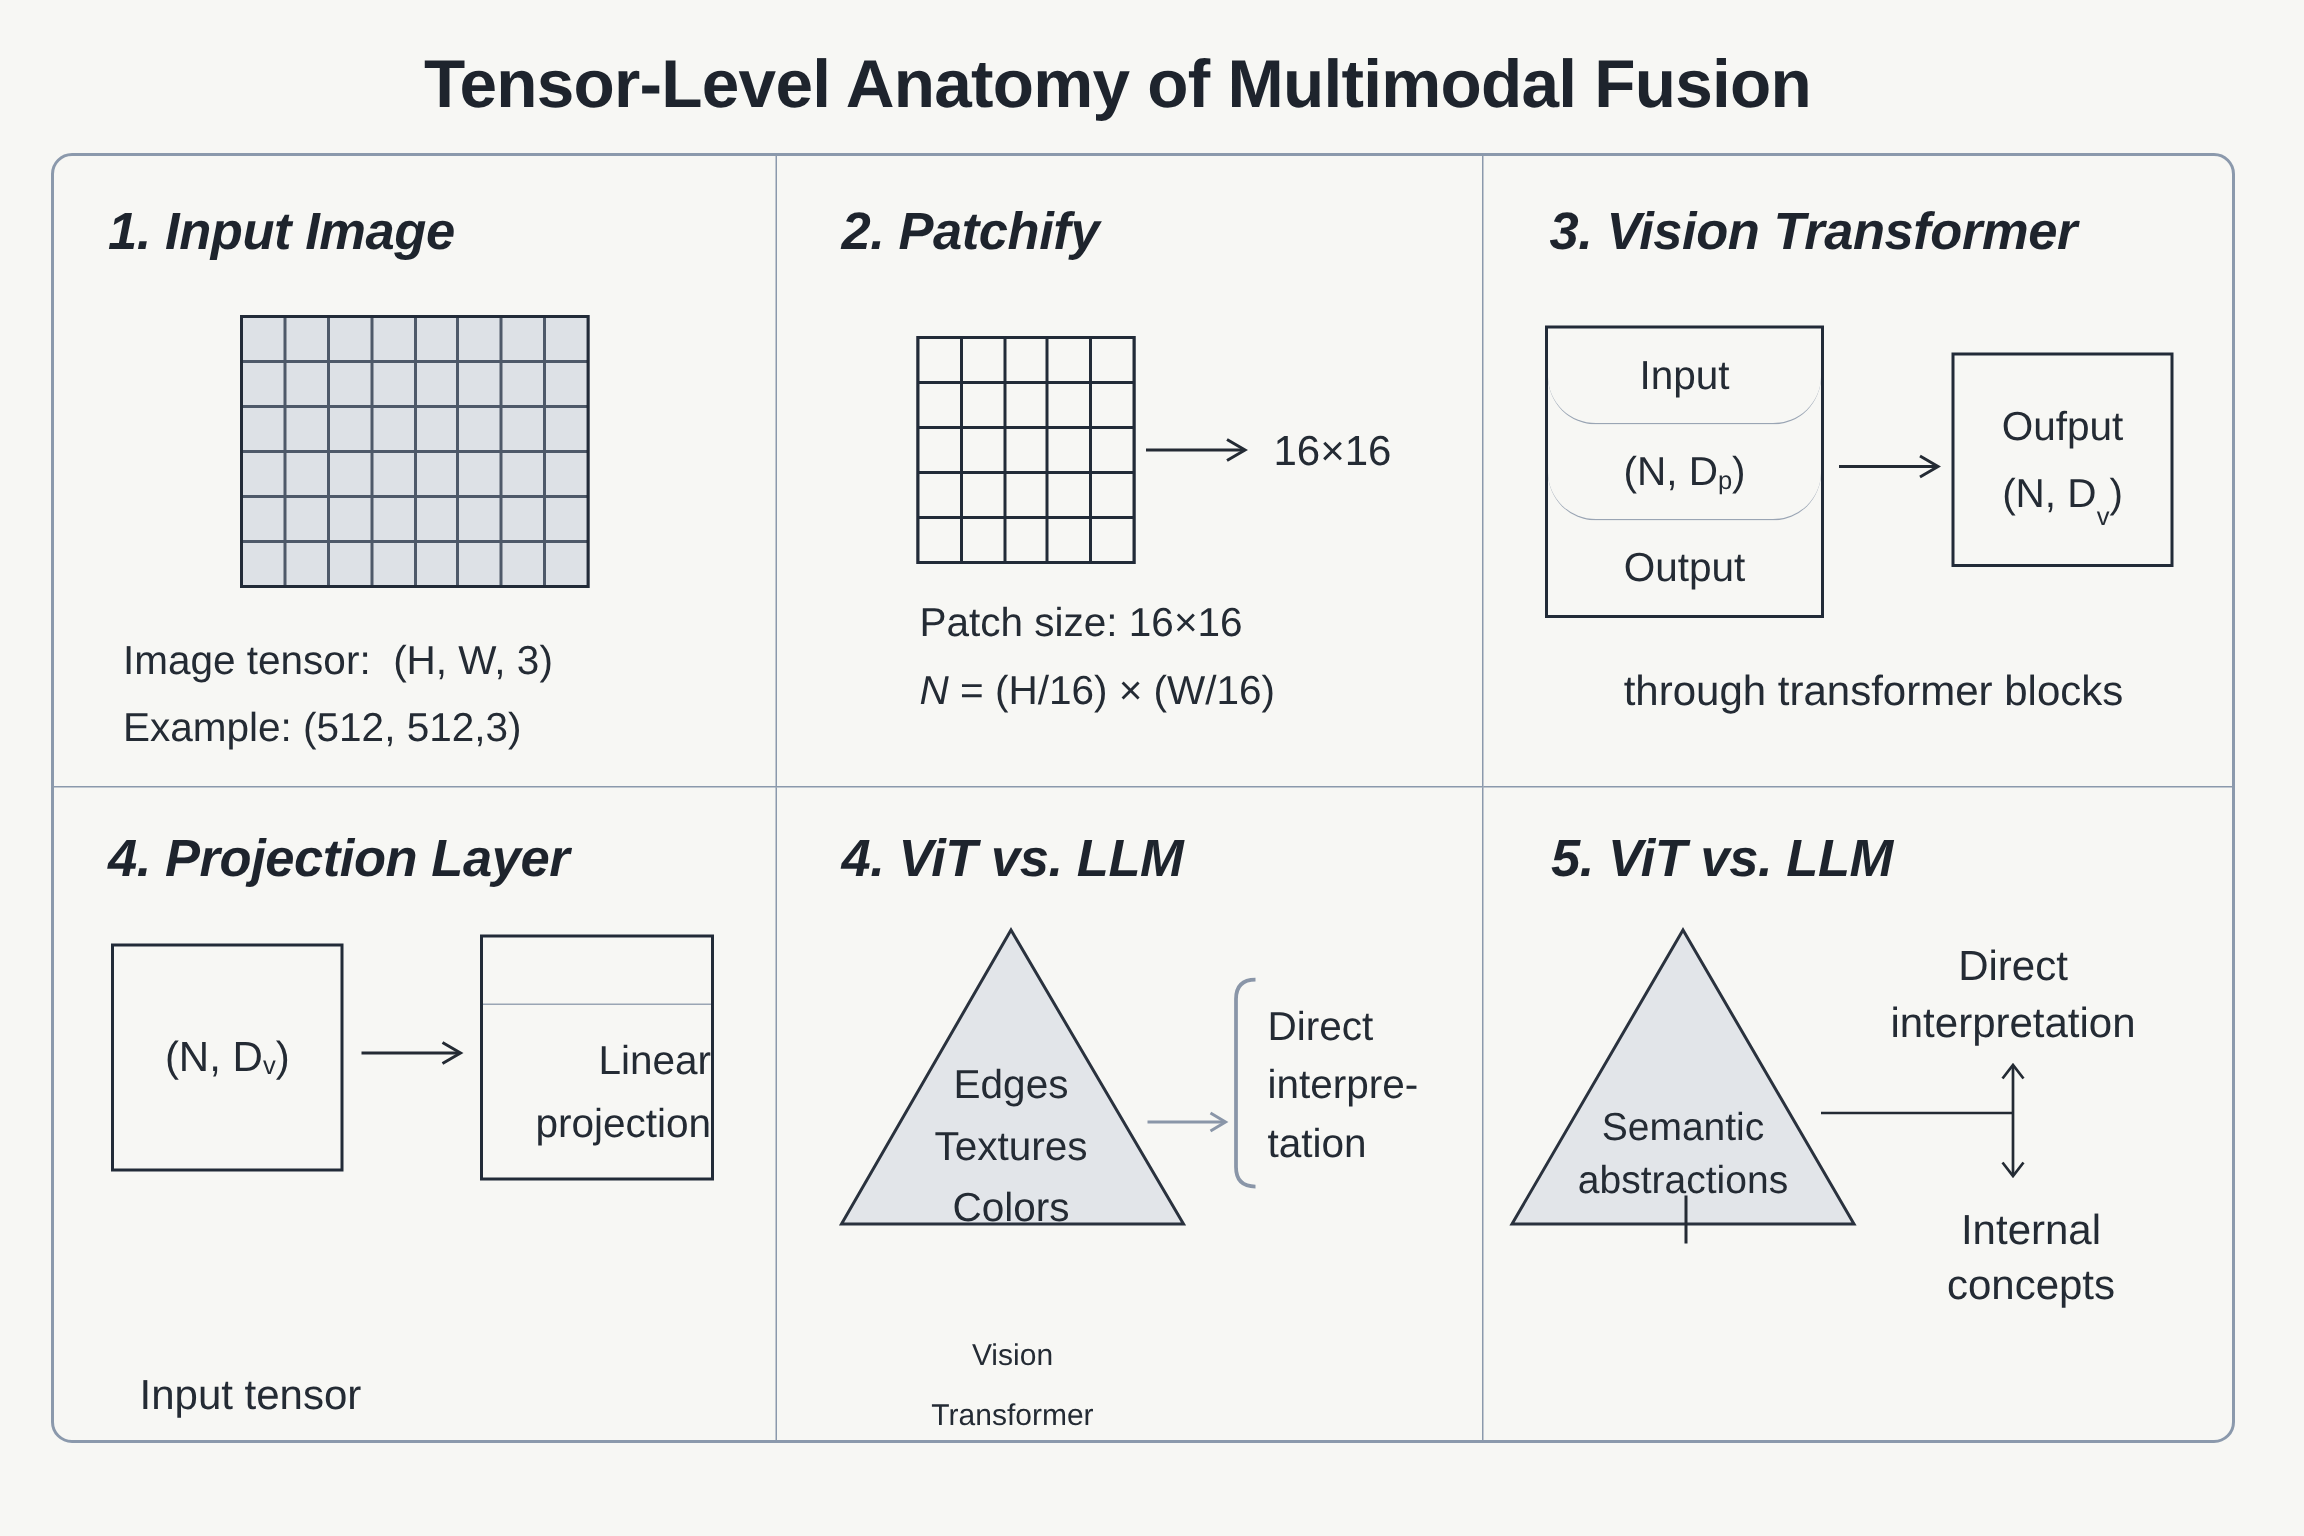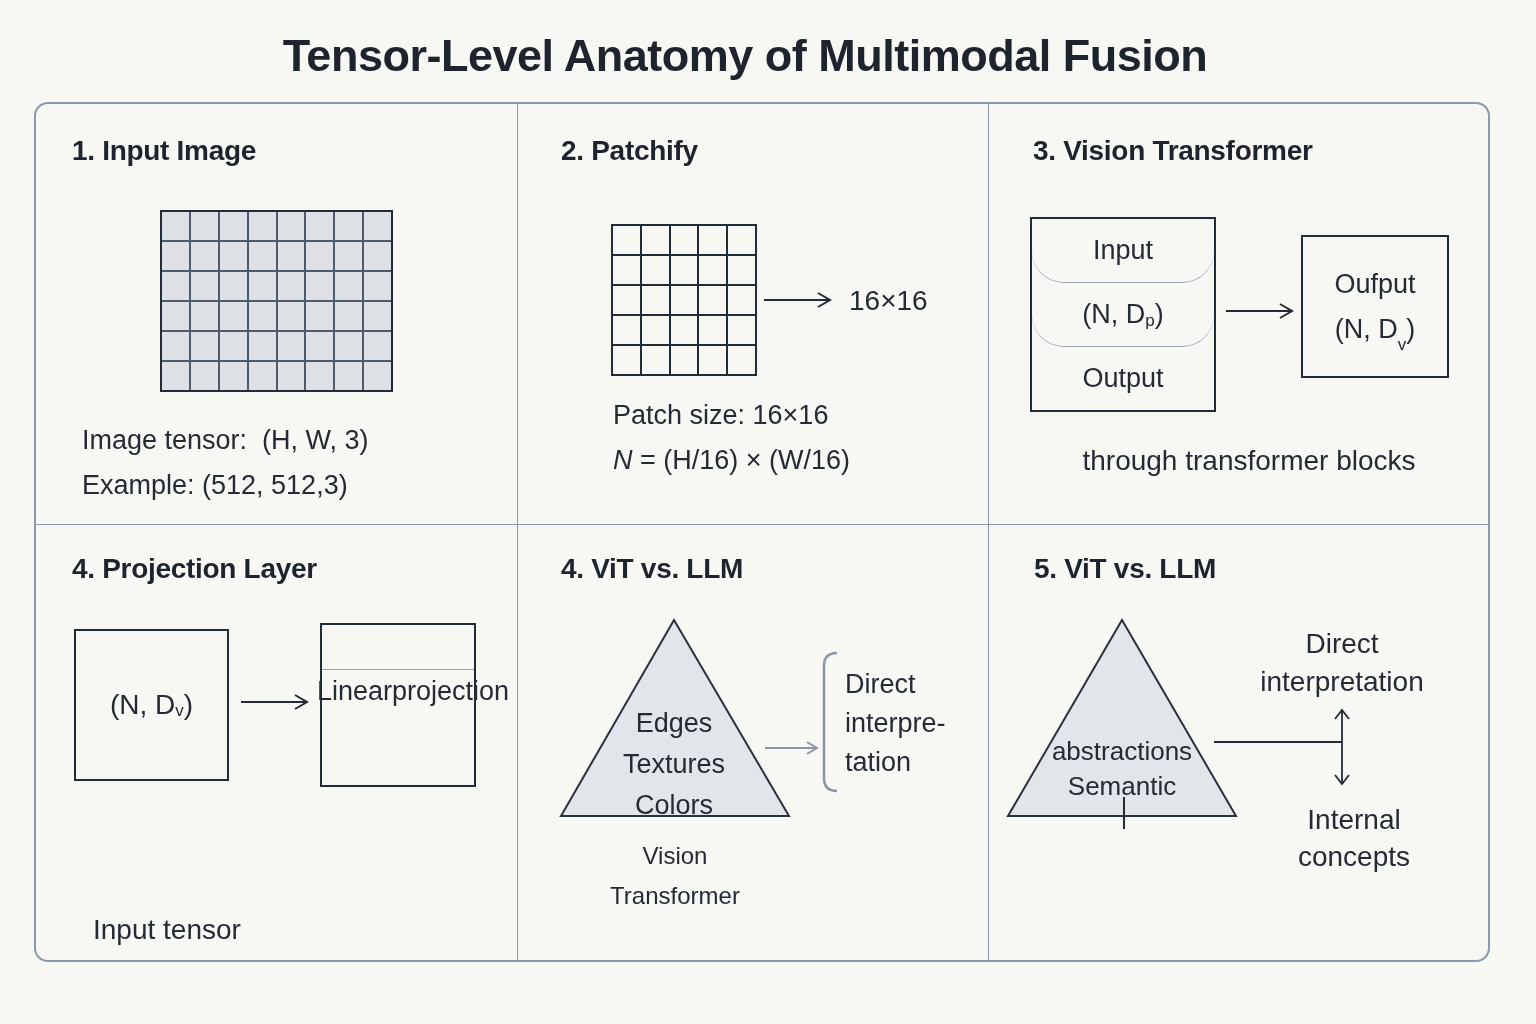"1. Input Image" .panel-h { font-size: 28px -> 35px; font-style: none -> italic }
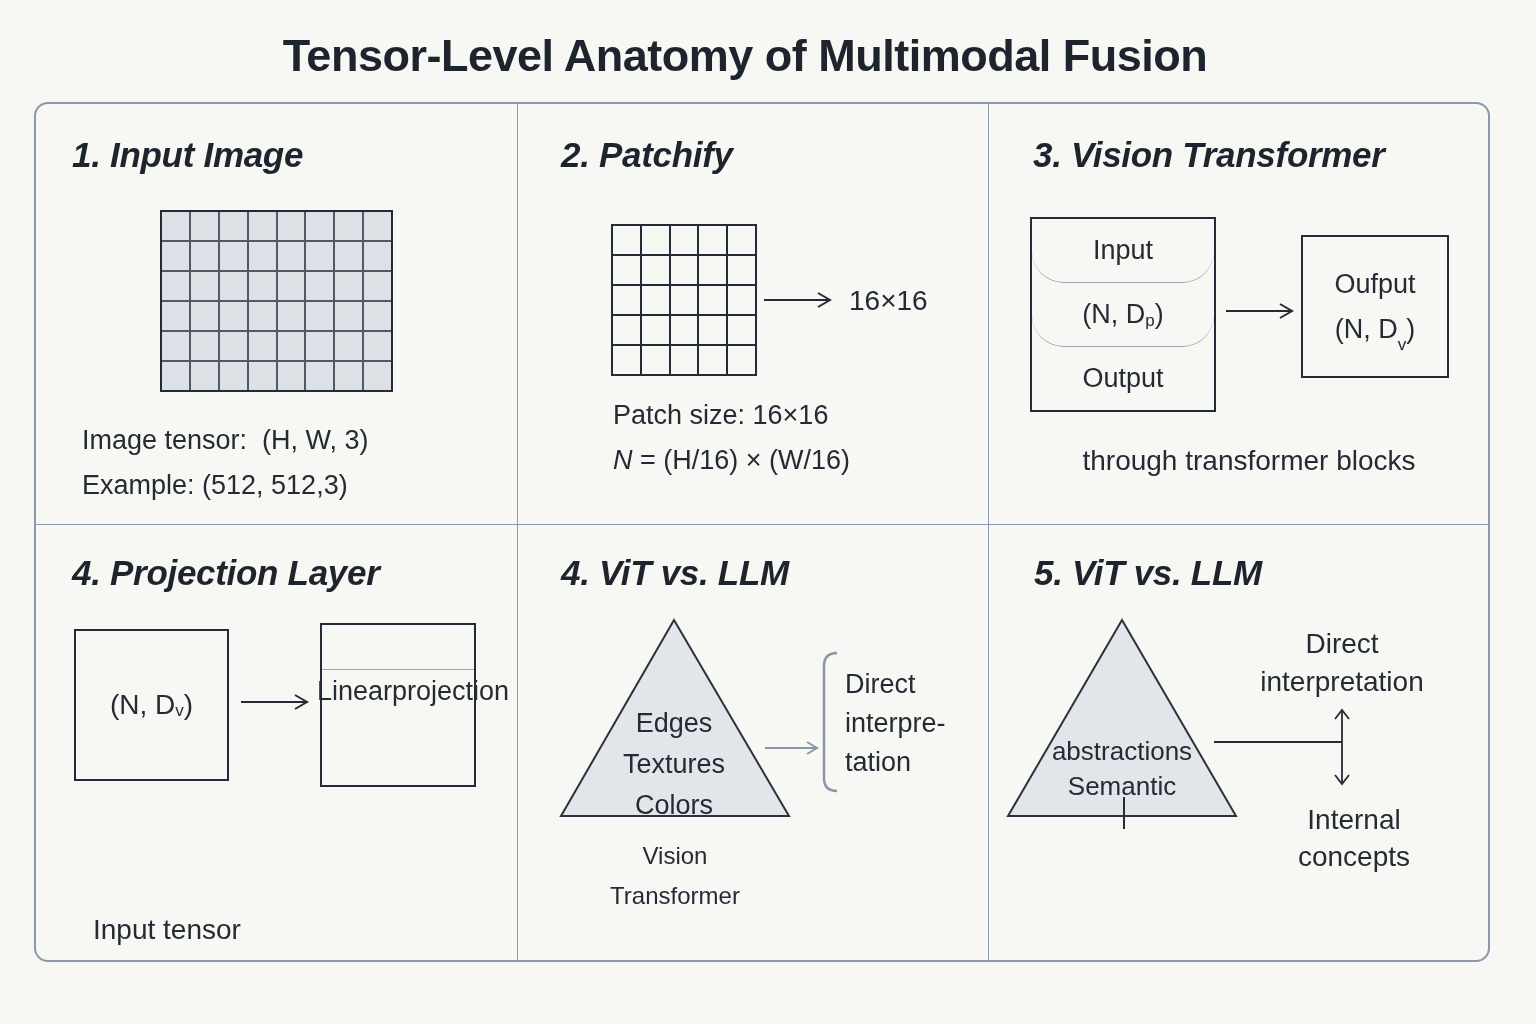"Linear" .pj-out .label { align-items: flex-start -> flex-end; flex-direction: row -> column; padding-left: 30px -> none }
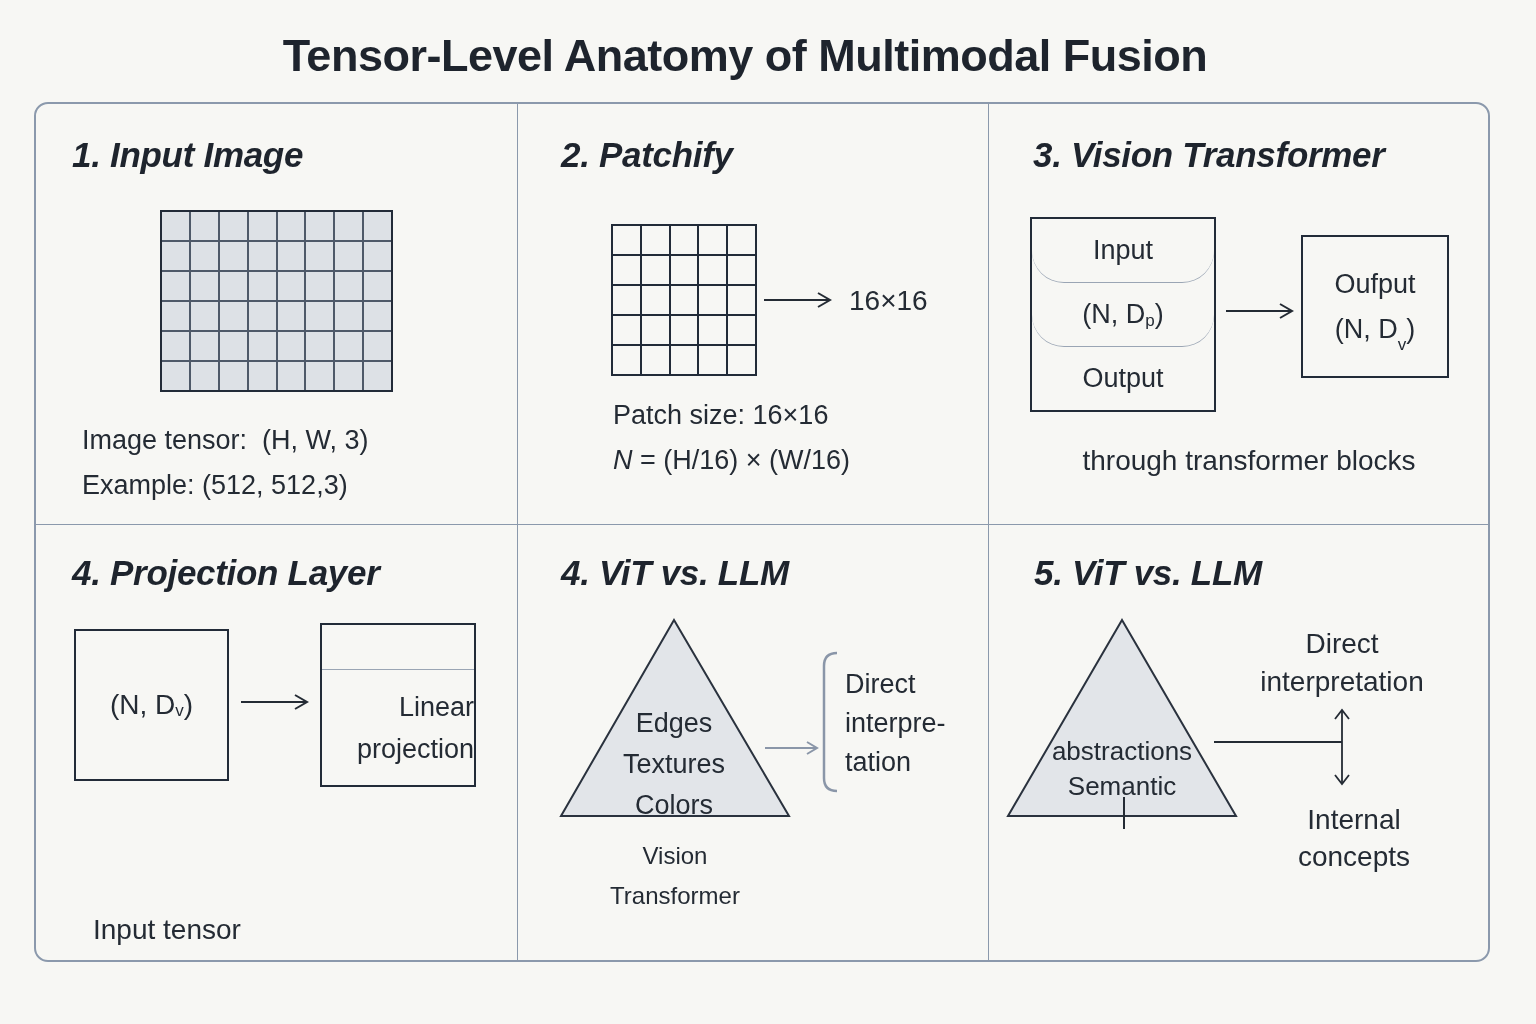"abstractions" div { order: before "Semantic" -> after "Semantic" }
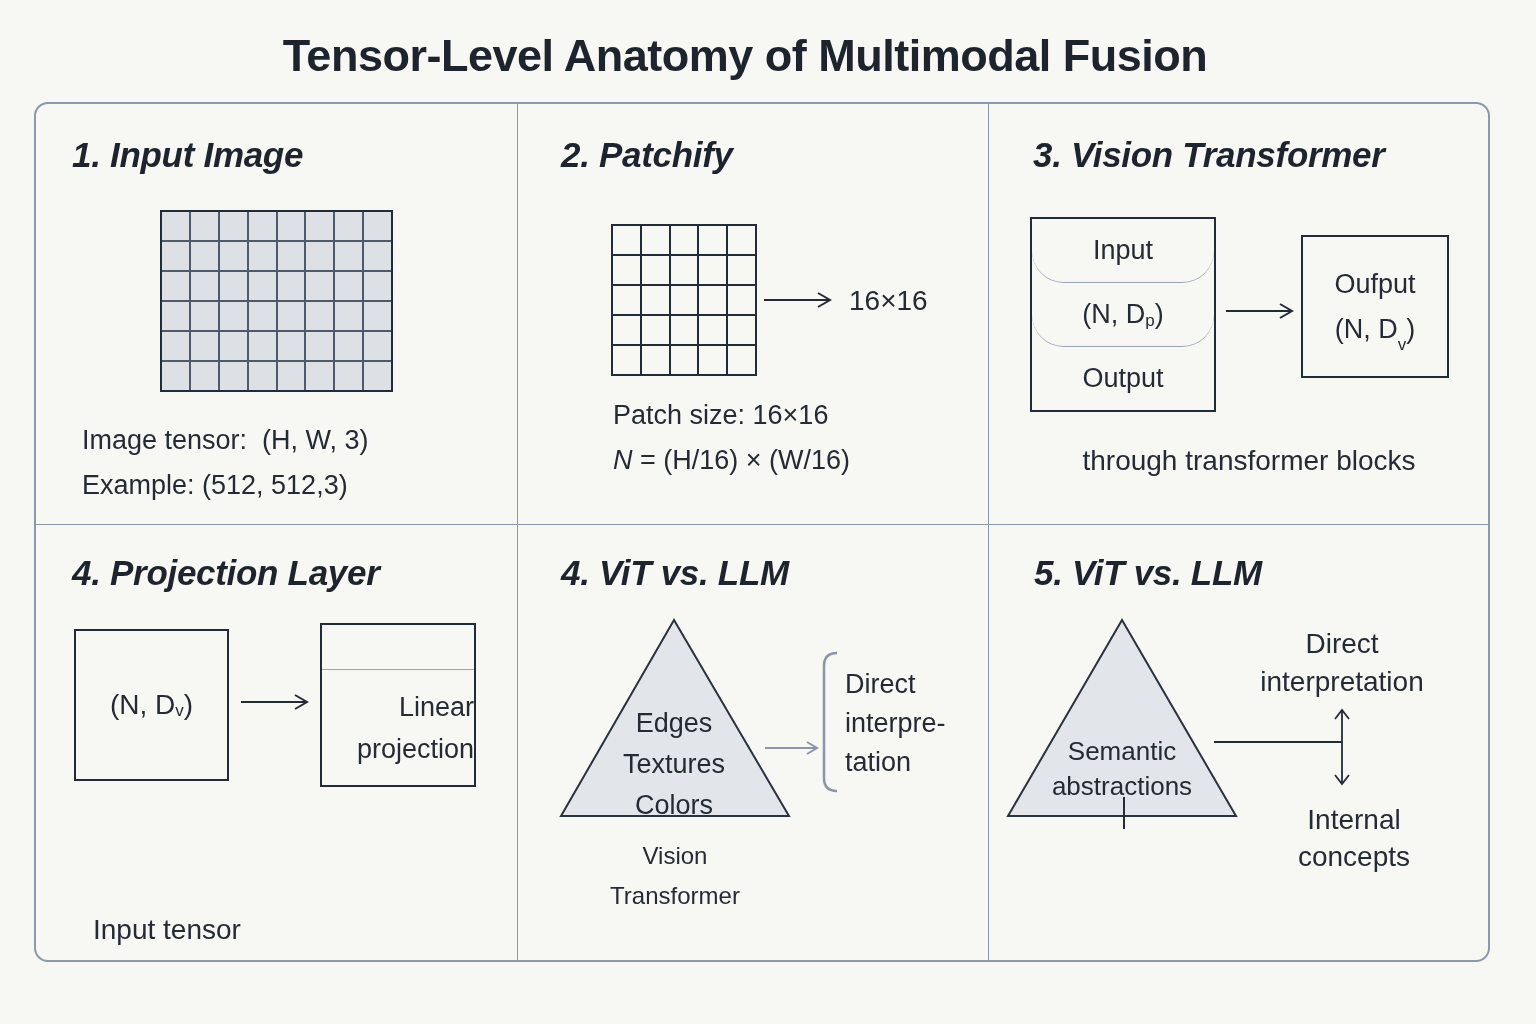"Vision" .tri-caption { font-size: 24px -> 20px; margin-top: none -> 48px }
